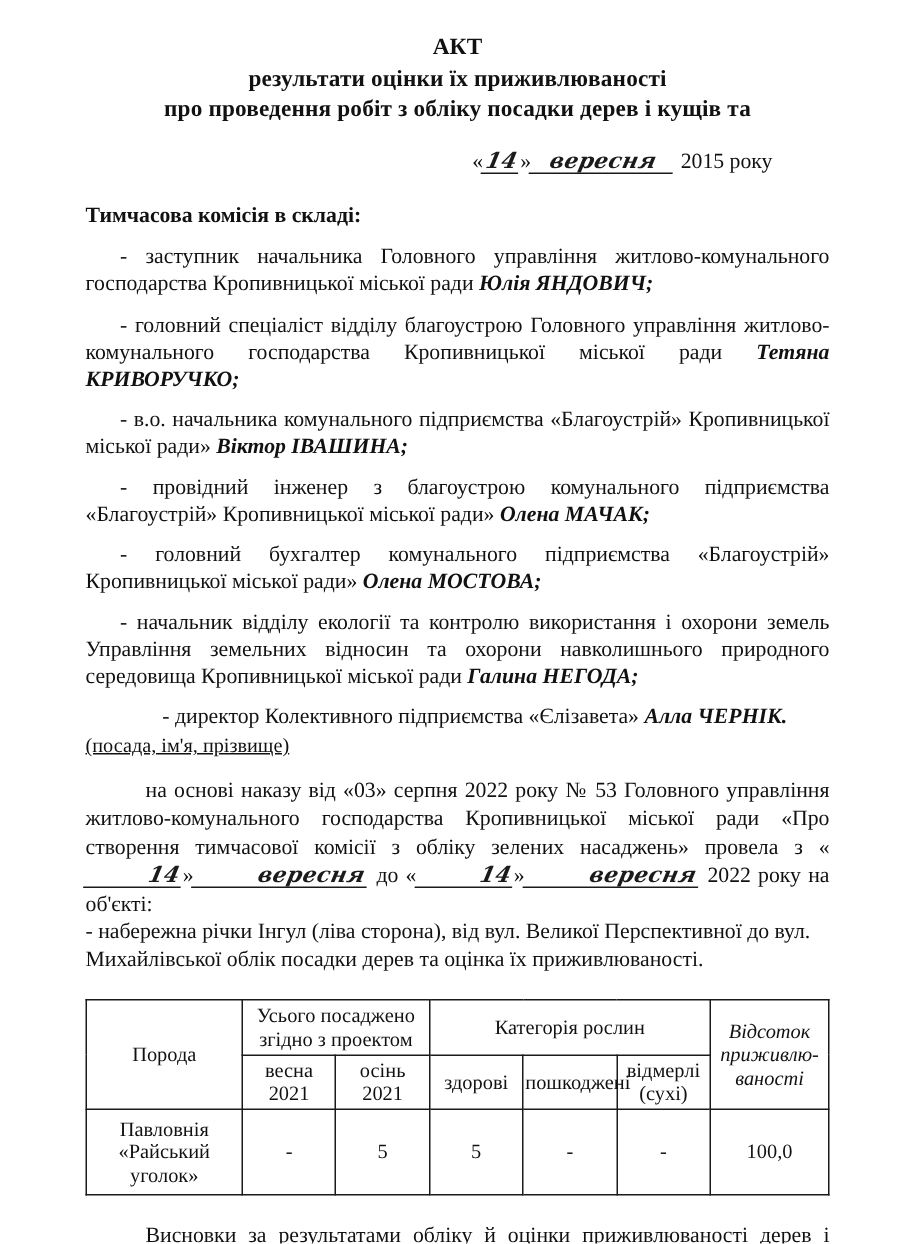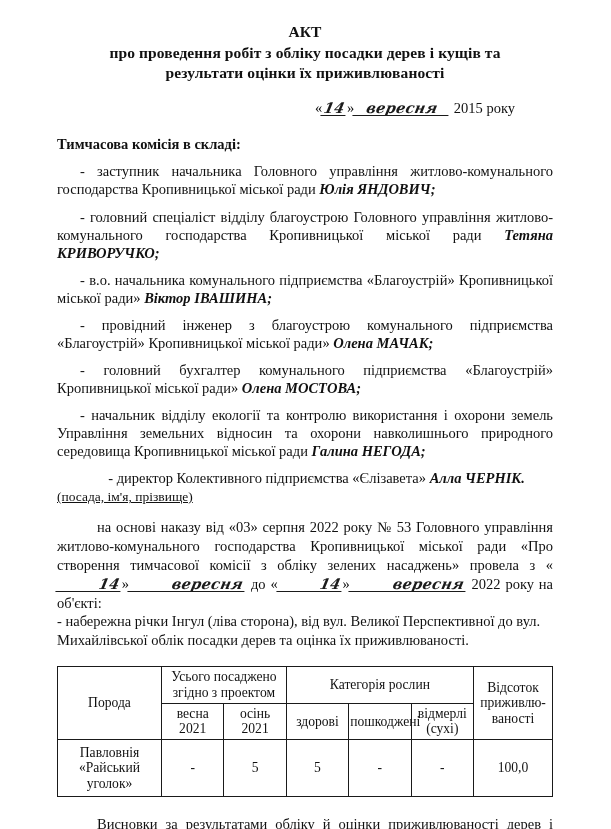"про проведення робіт з обліку" span.sub { order: before "результати оцінки їх приживлюваності" -> after "результати оцінки їх приживлюваності" }
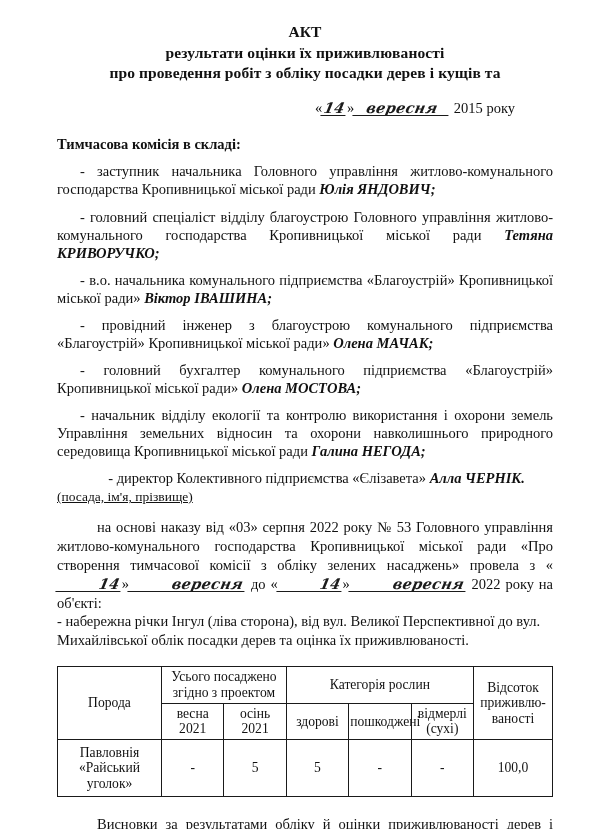"Відсоток приживлю-" .c6 { font-style: none -> italic }
